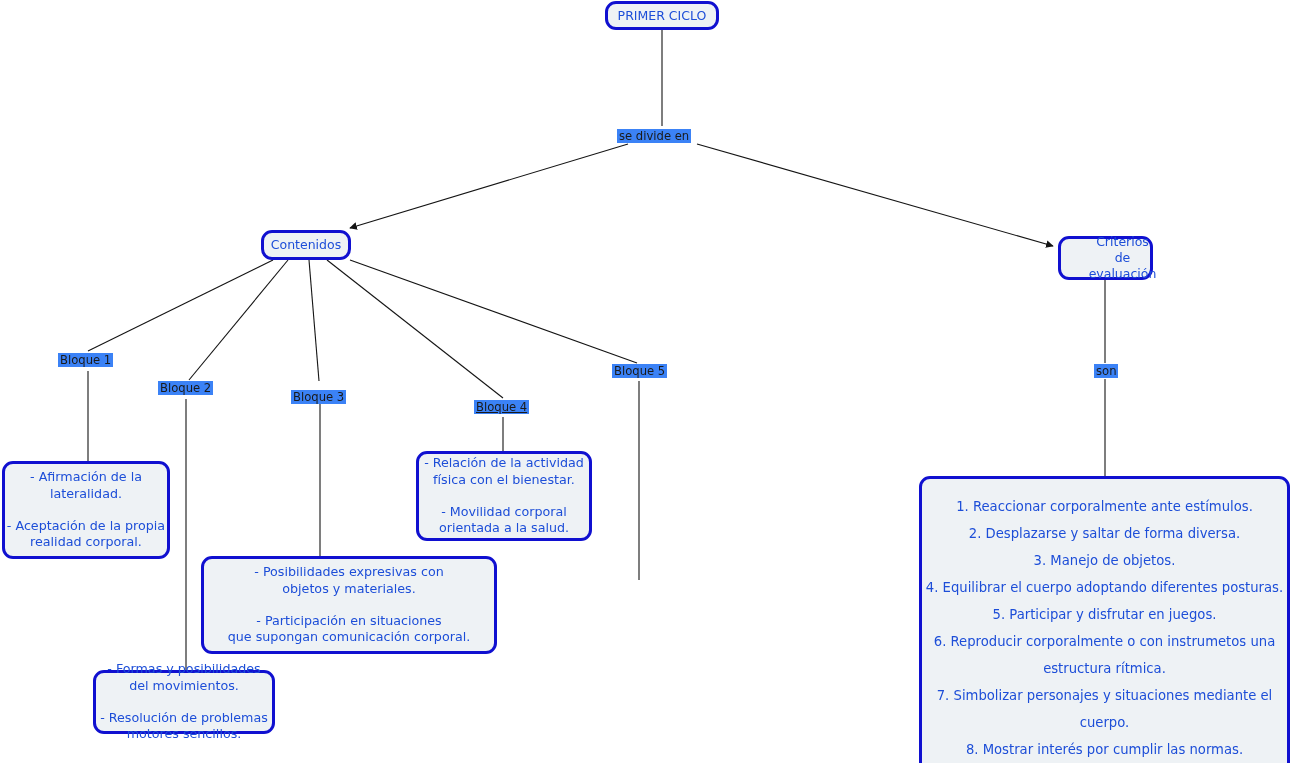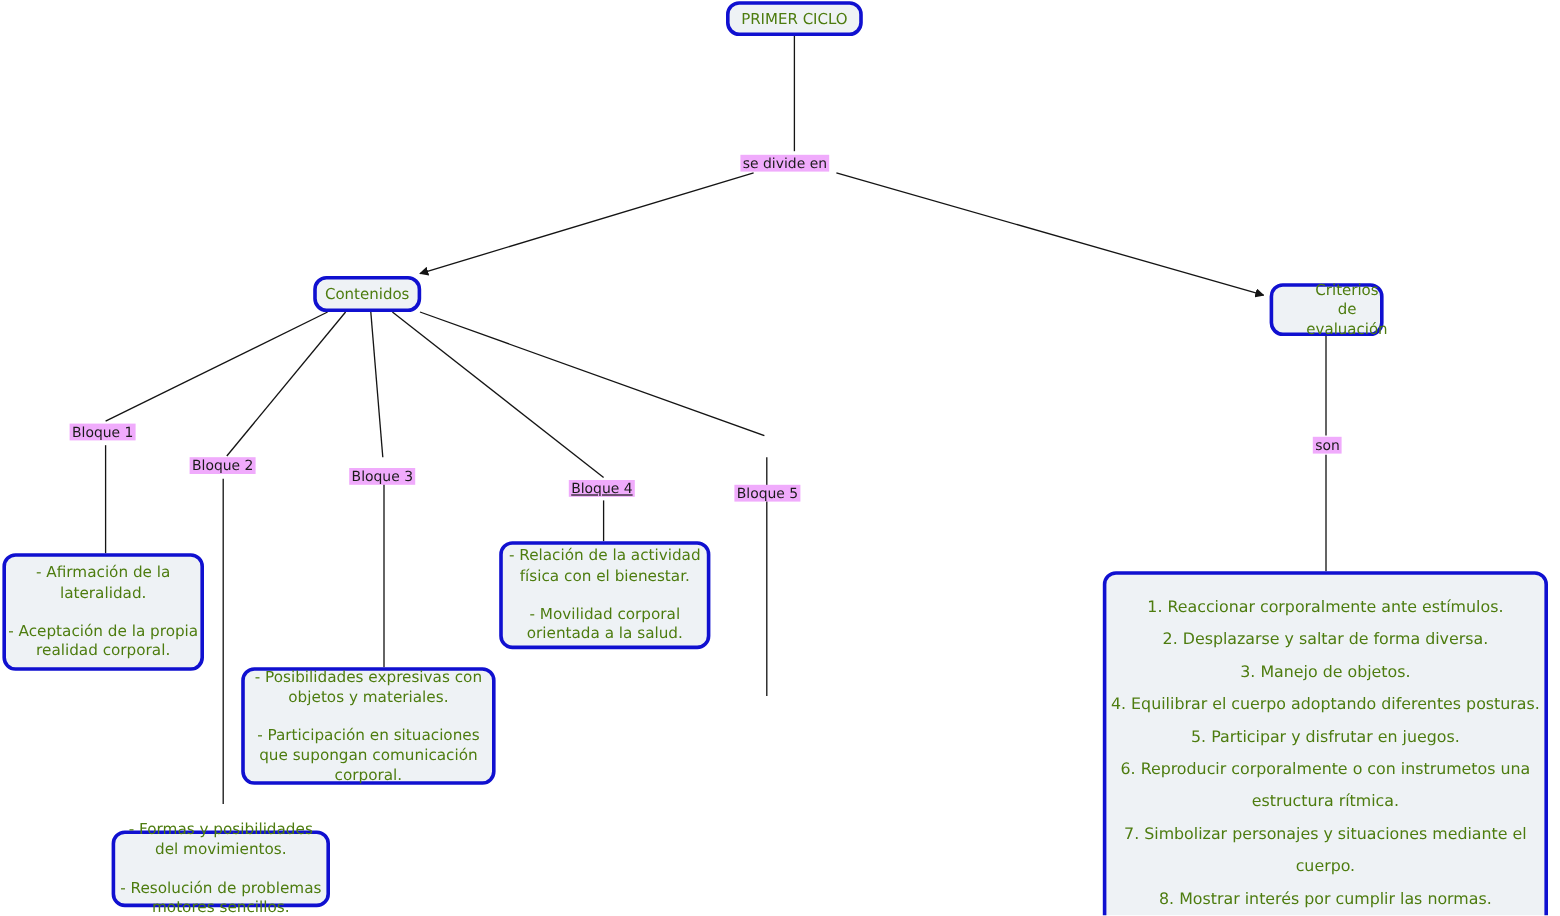"PRIMER CICLO" .node { color: #4d7c0f -> #1d4ed8 }
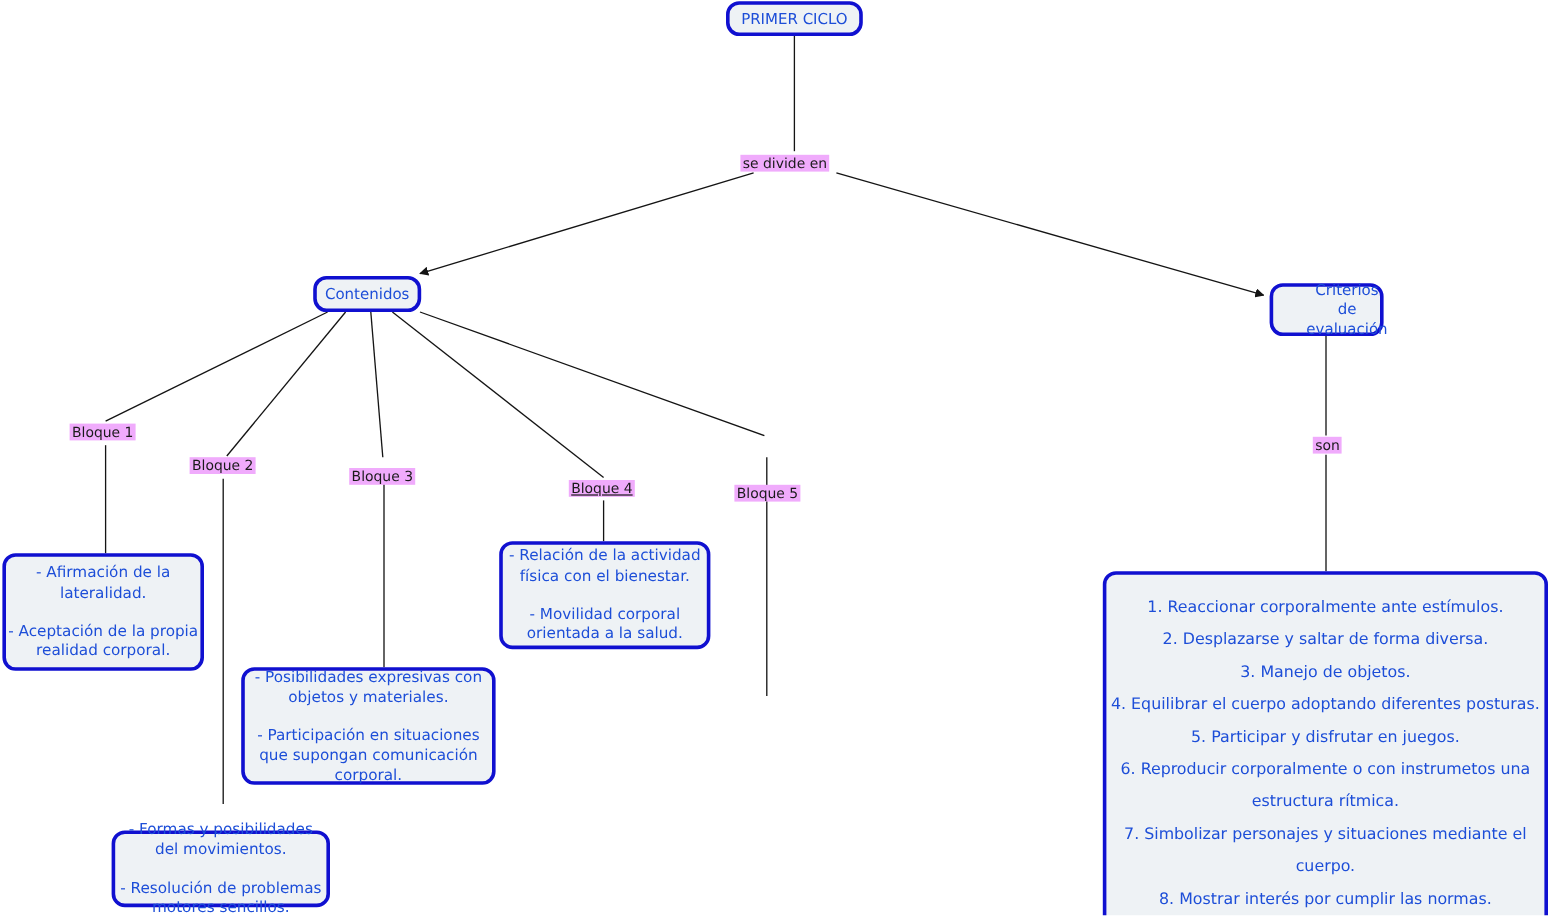"se divide en" .edge-label { background: #f0abfc -> #3b82f6 }
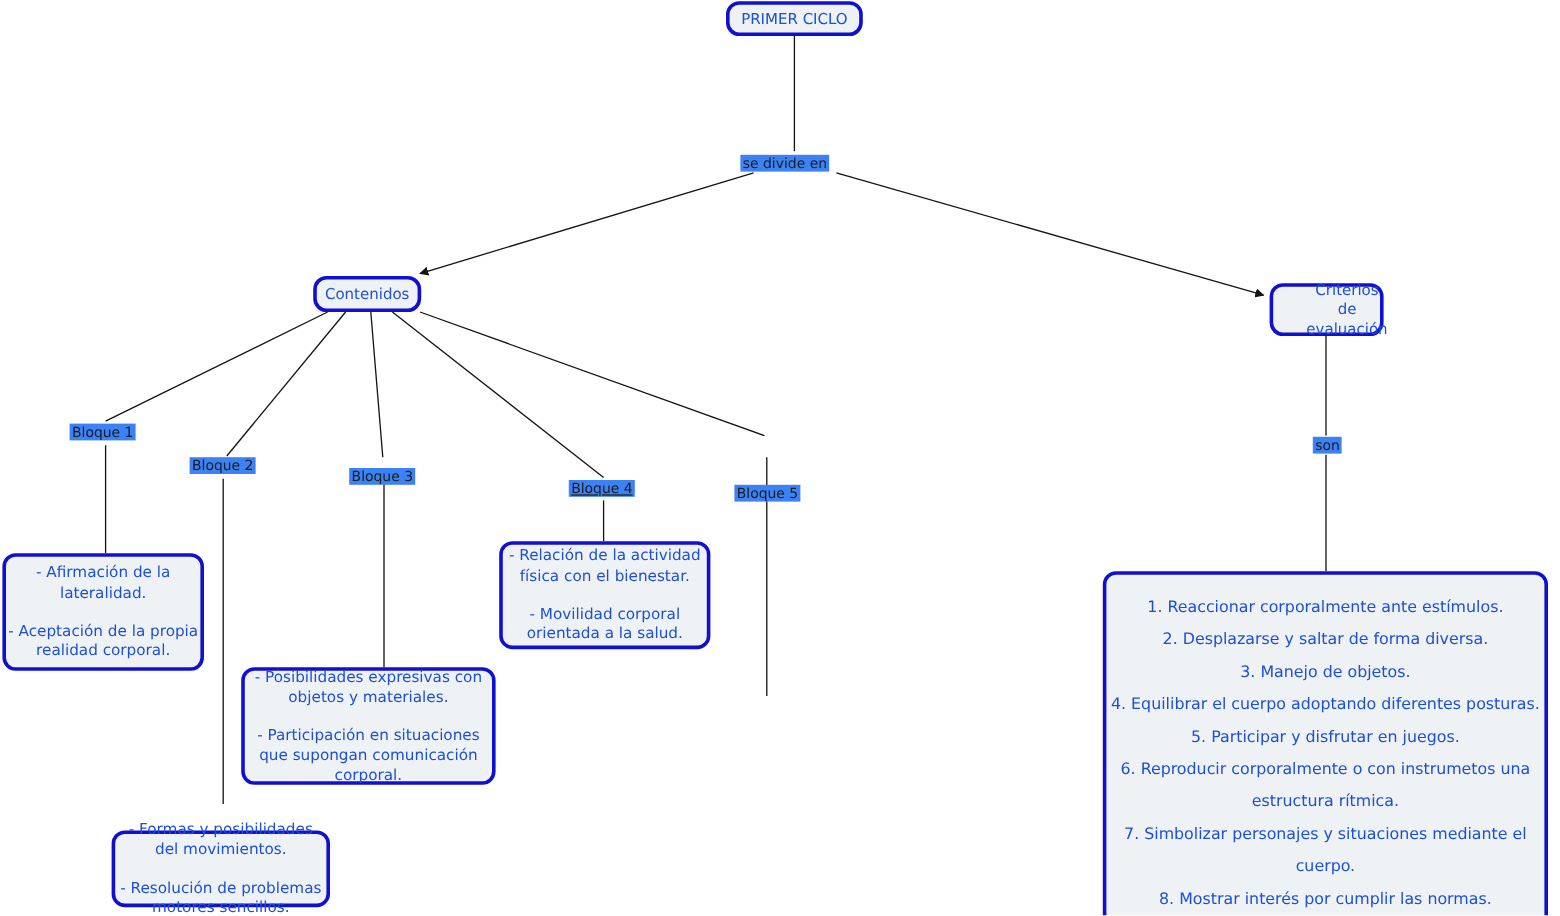"Bloque 5" div.edge-label { margin-top: 40px -> none }
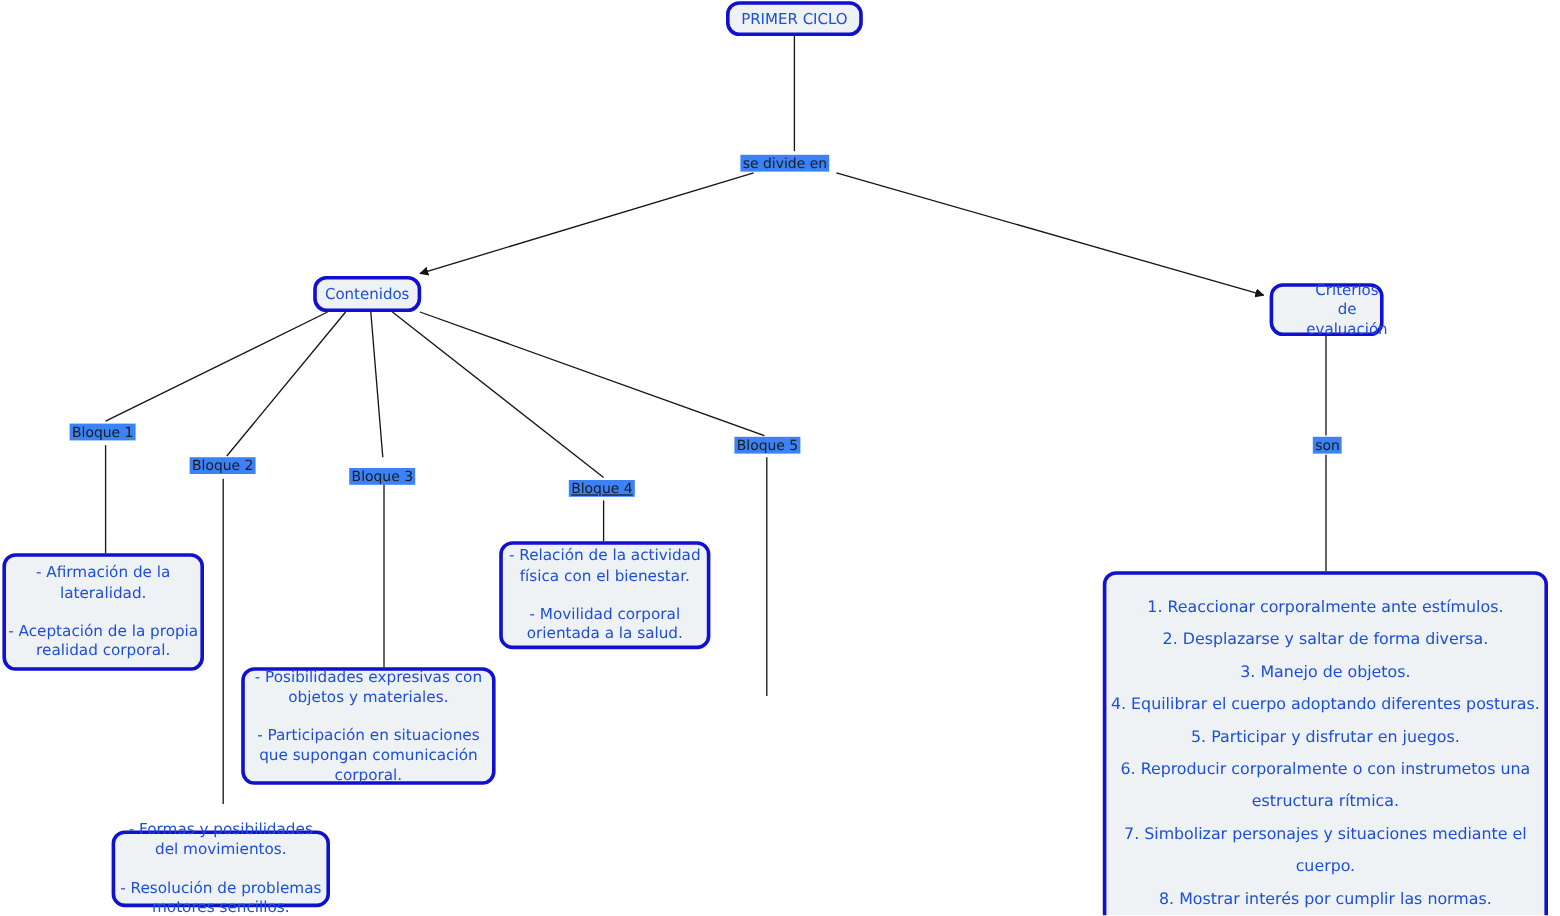"- Posibilidades expresivas con" div.node { width: 212px -> 296px }
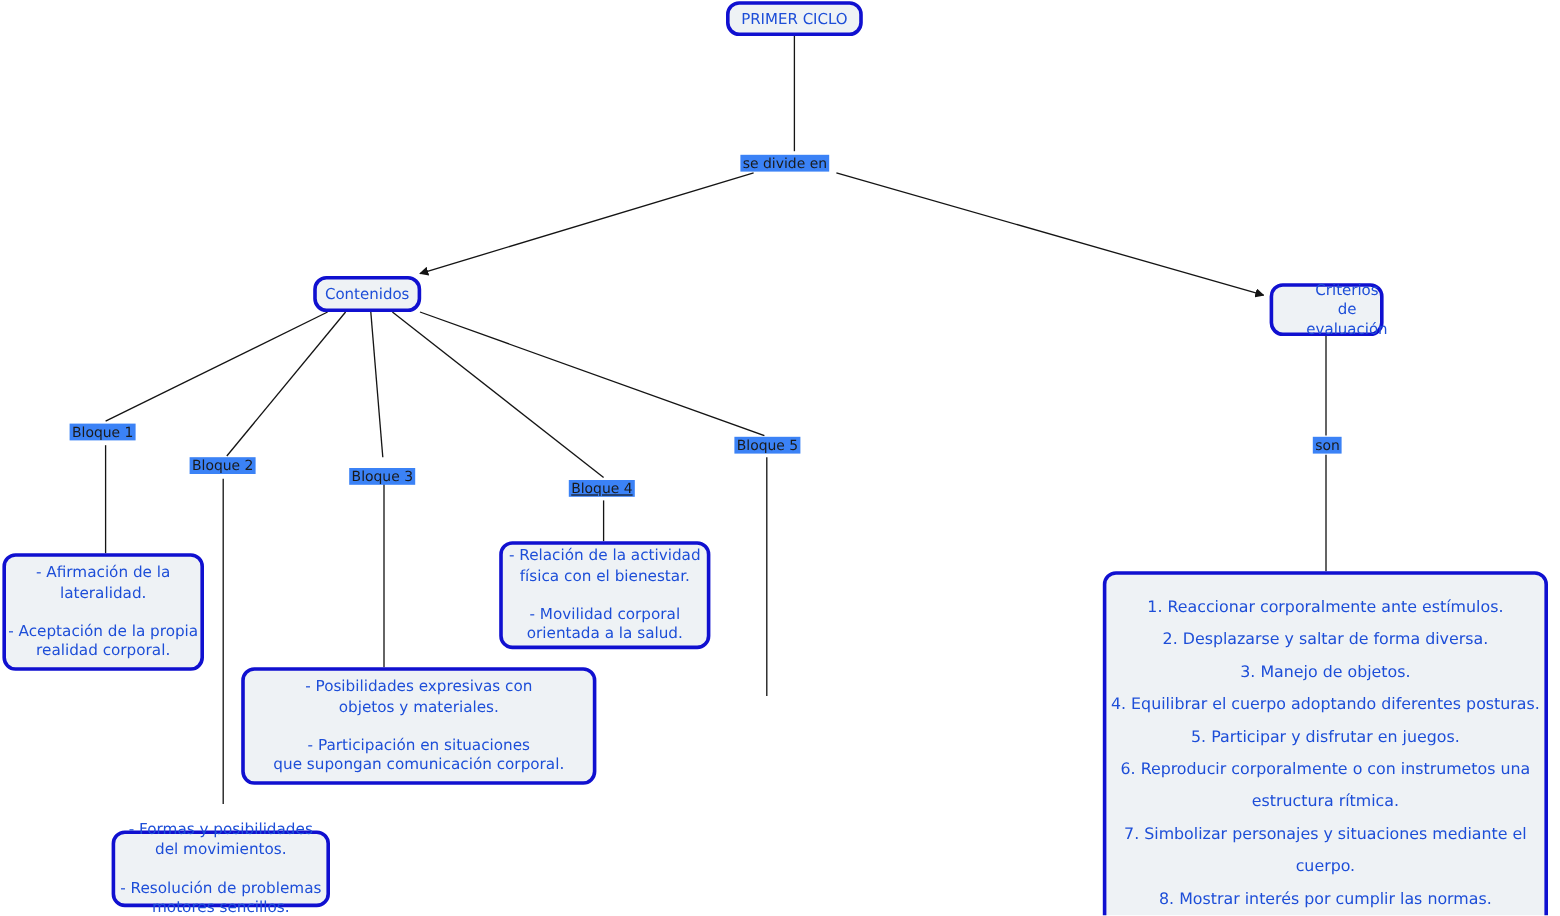"- Formas y posibilidades" div.node { top: 692px -> 670px }
